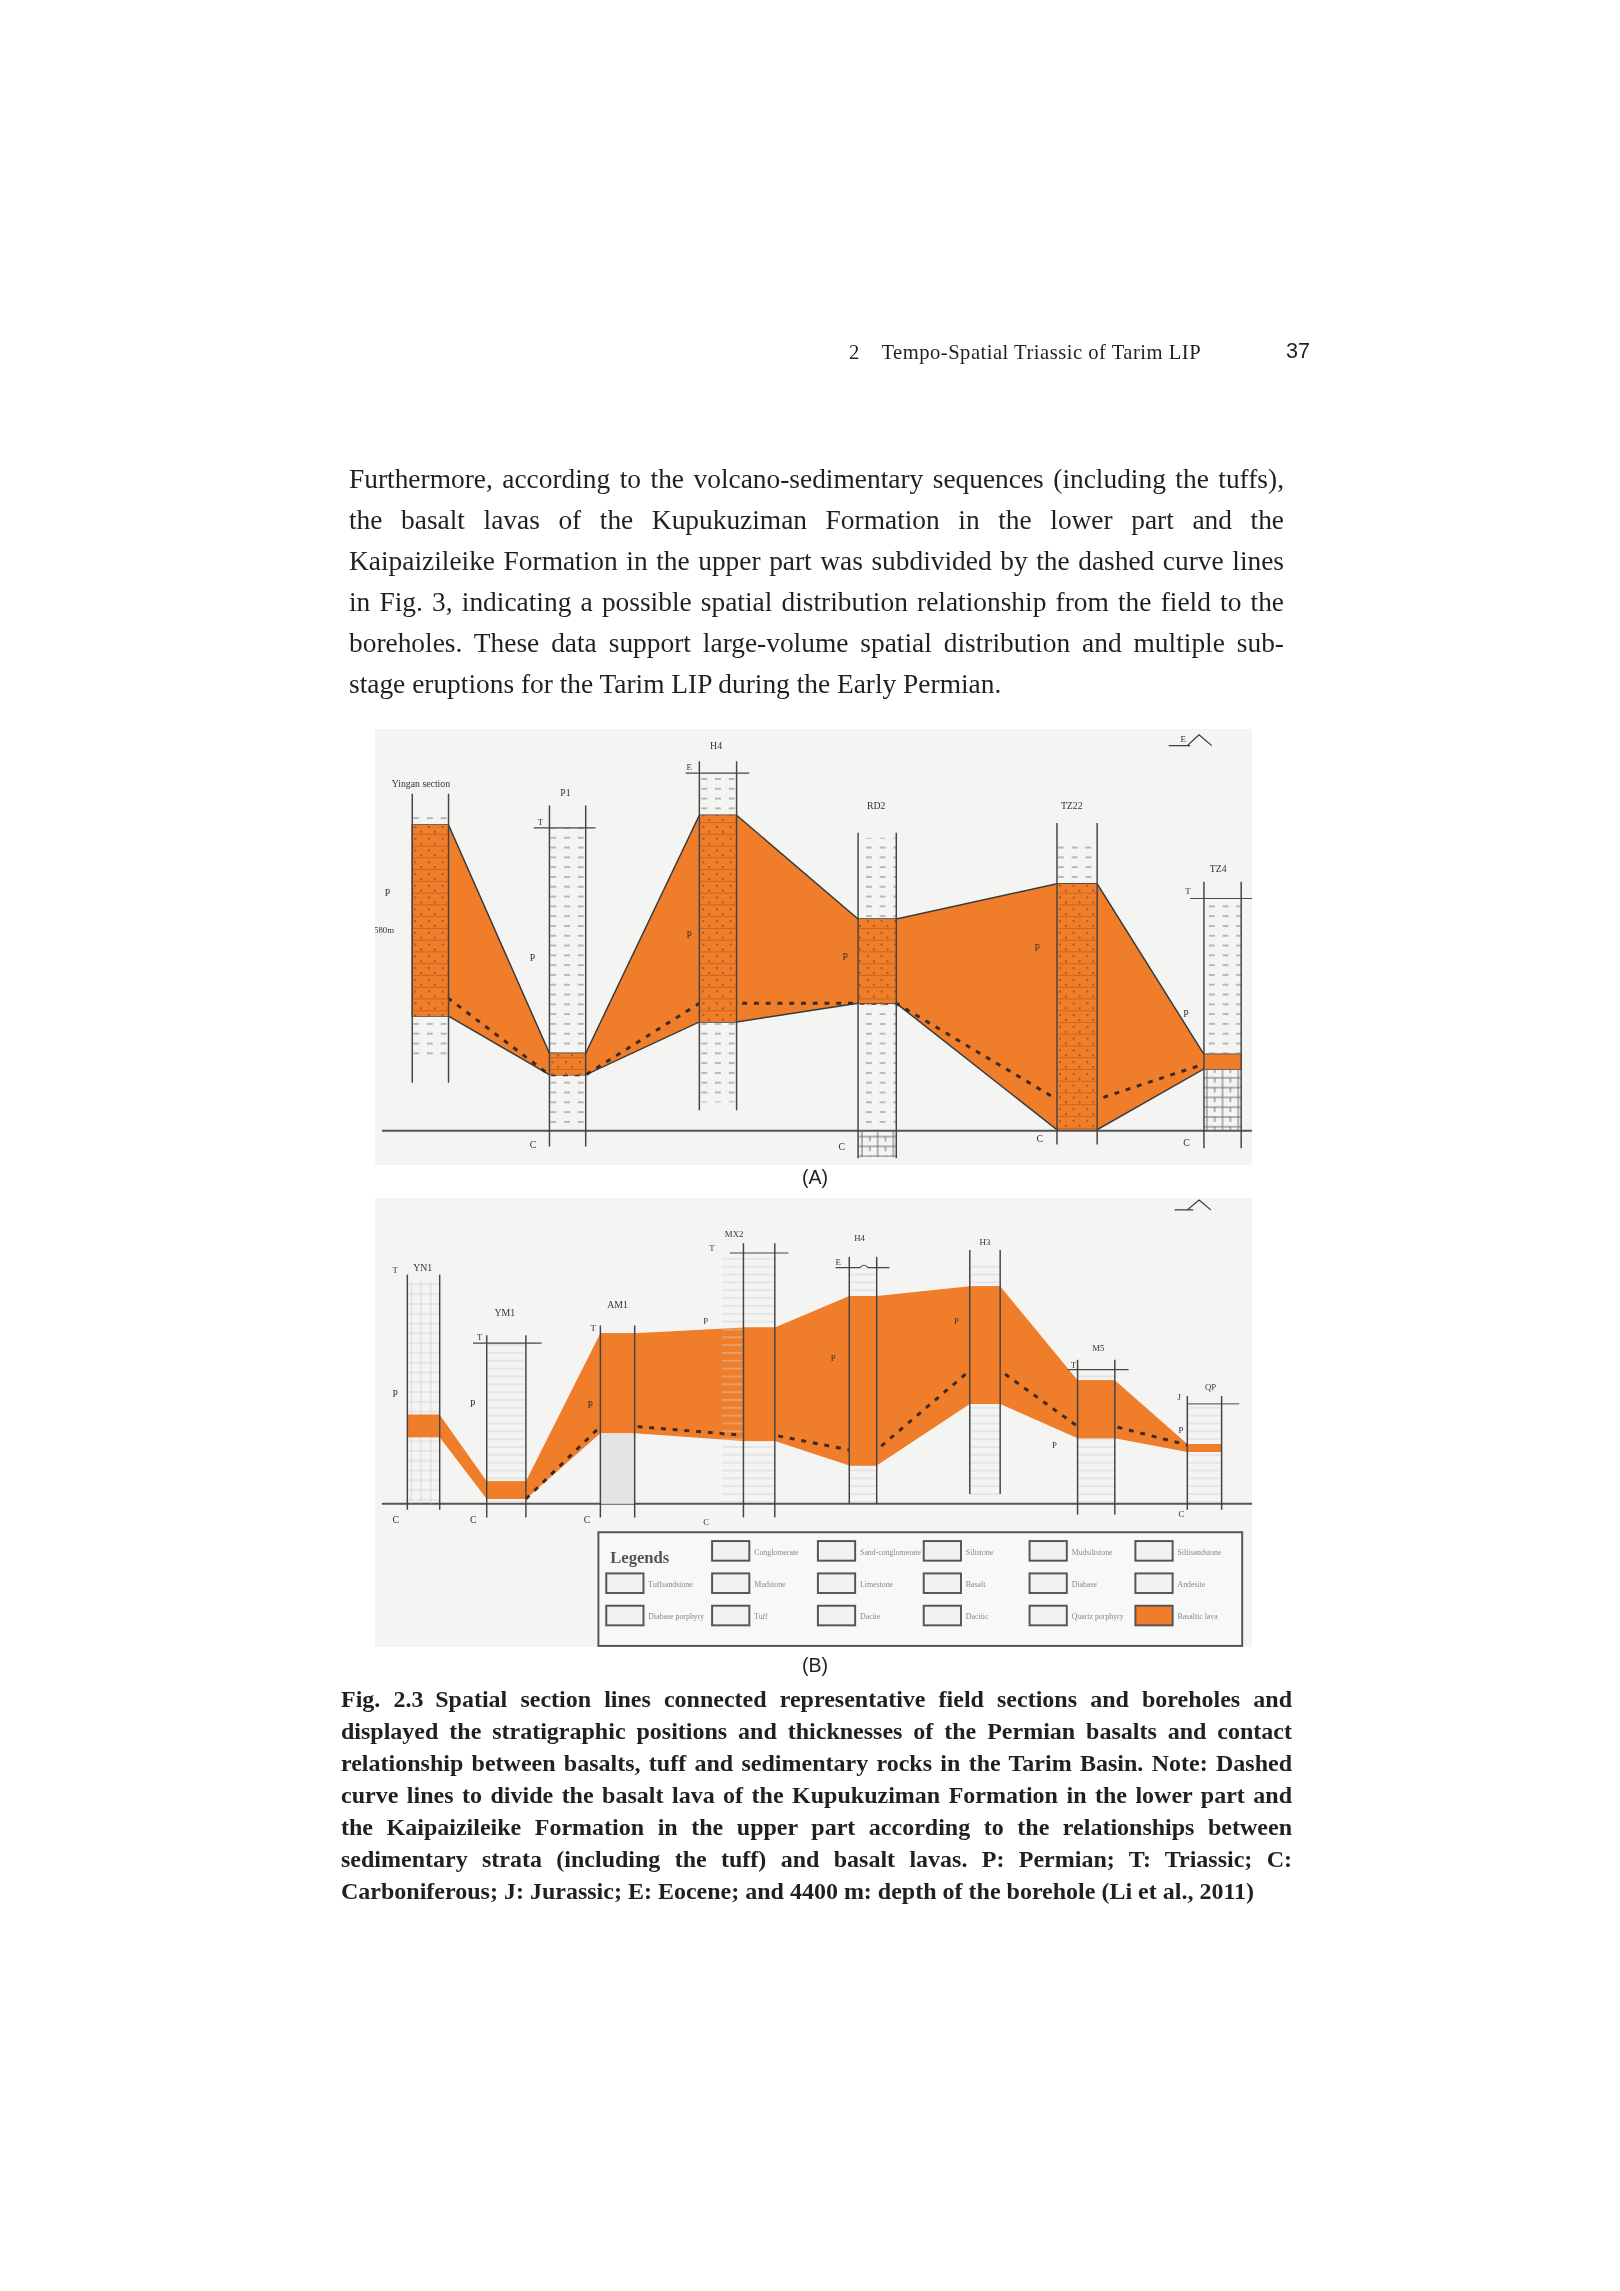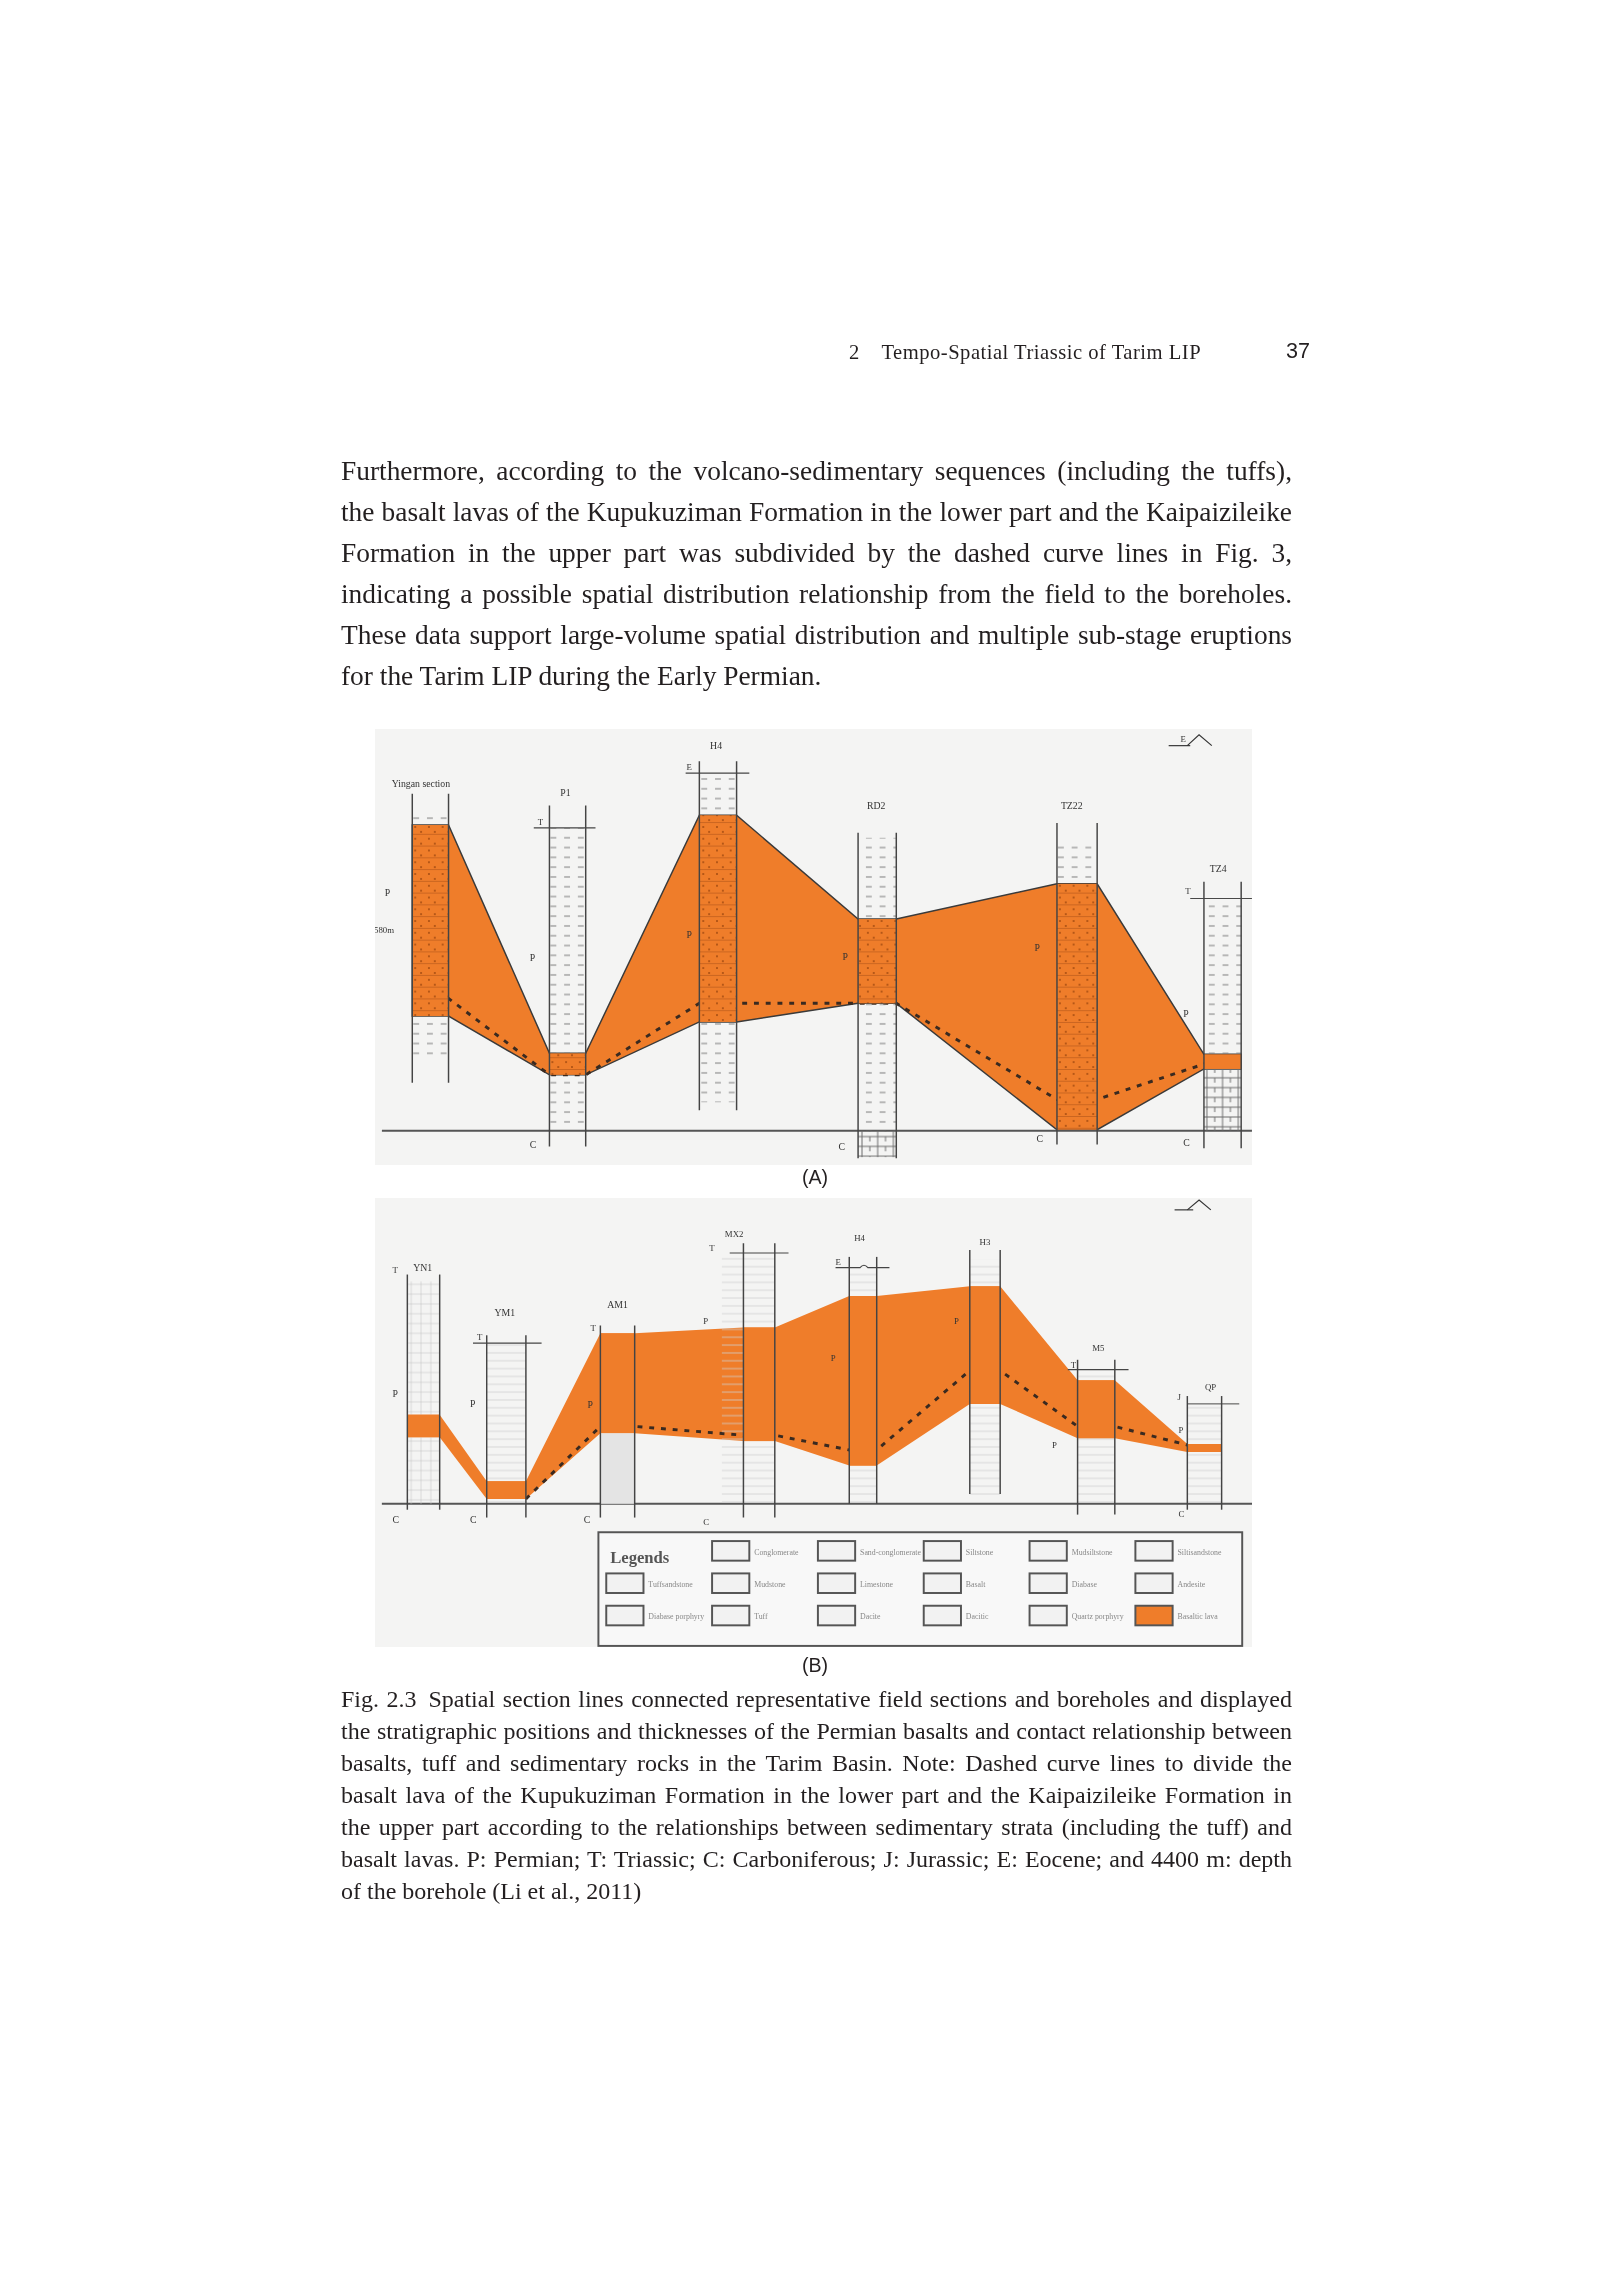"Furthermore, according to the" .body-text p { margin: 0 -> 8px }
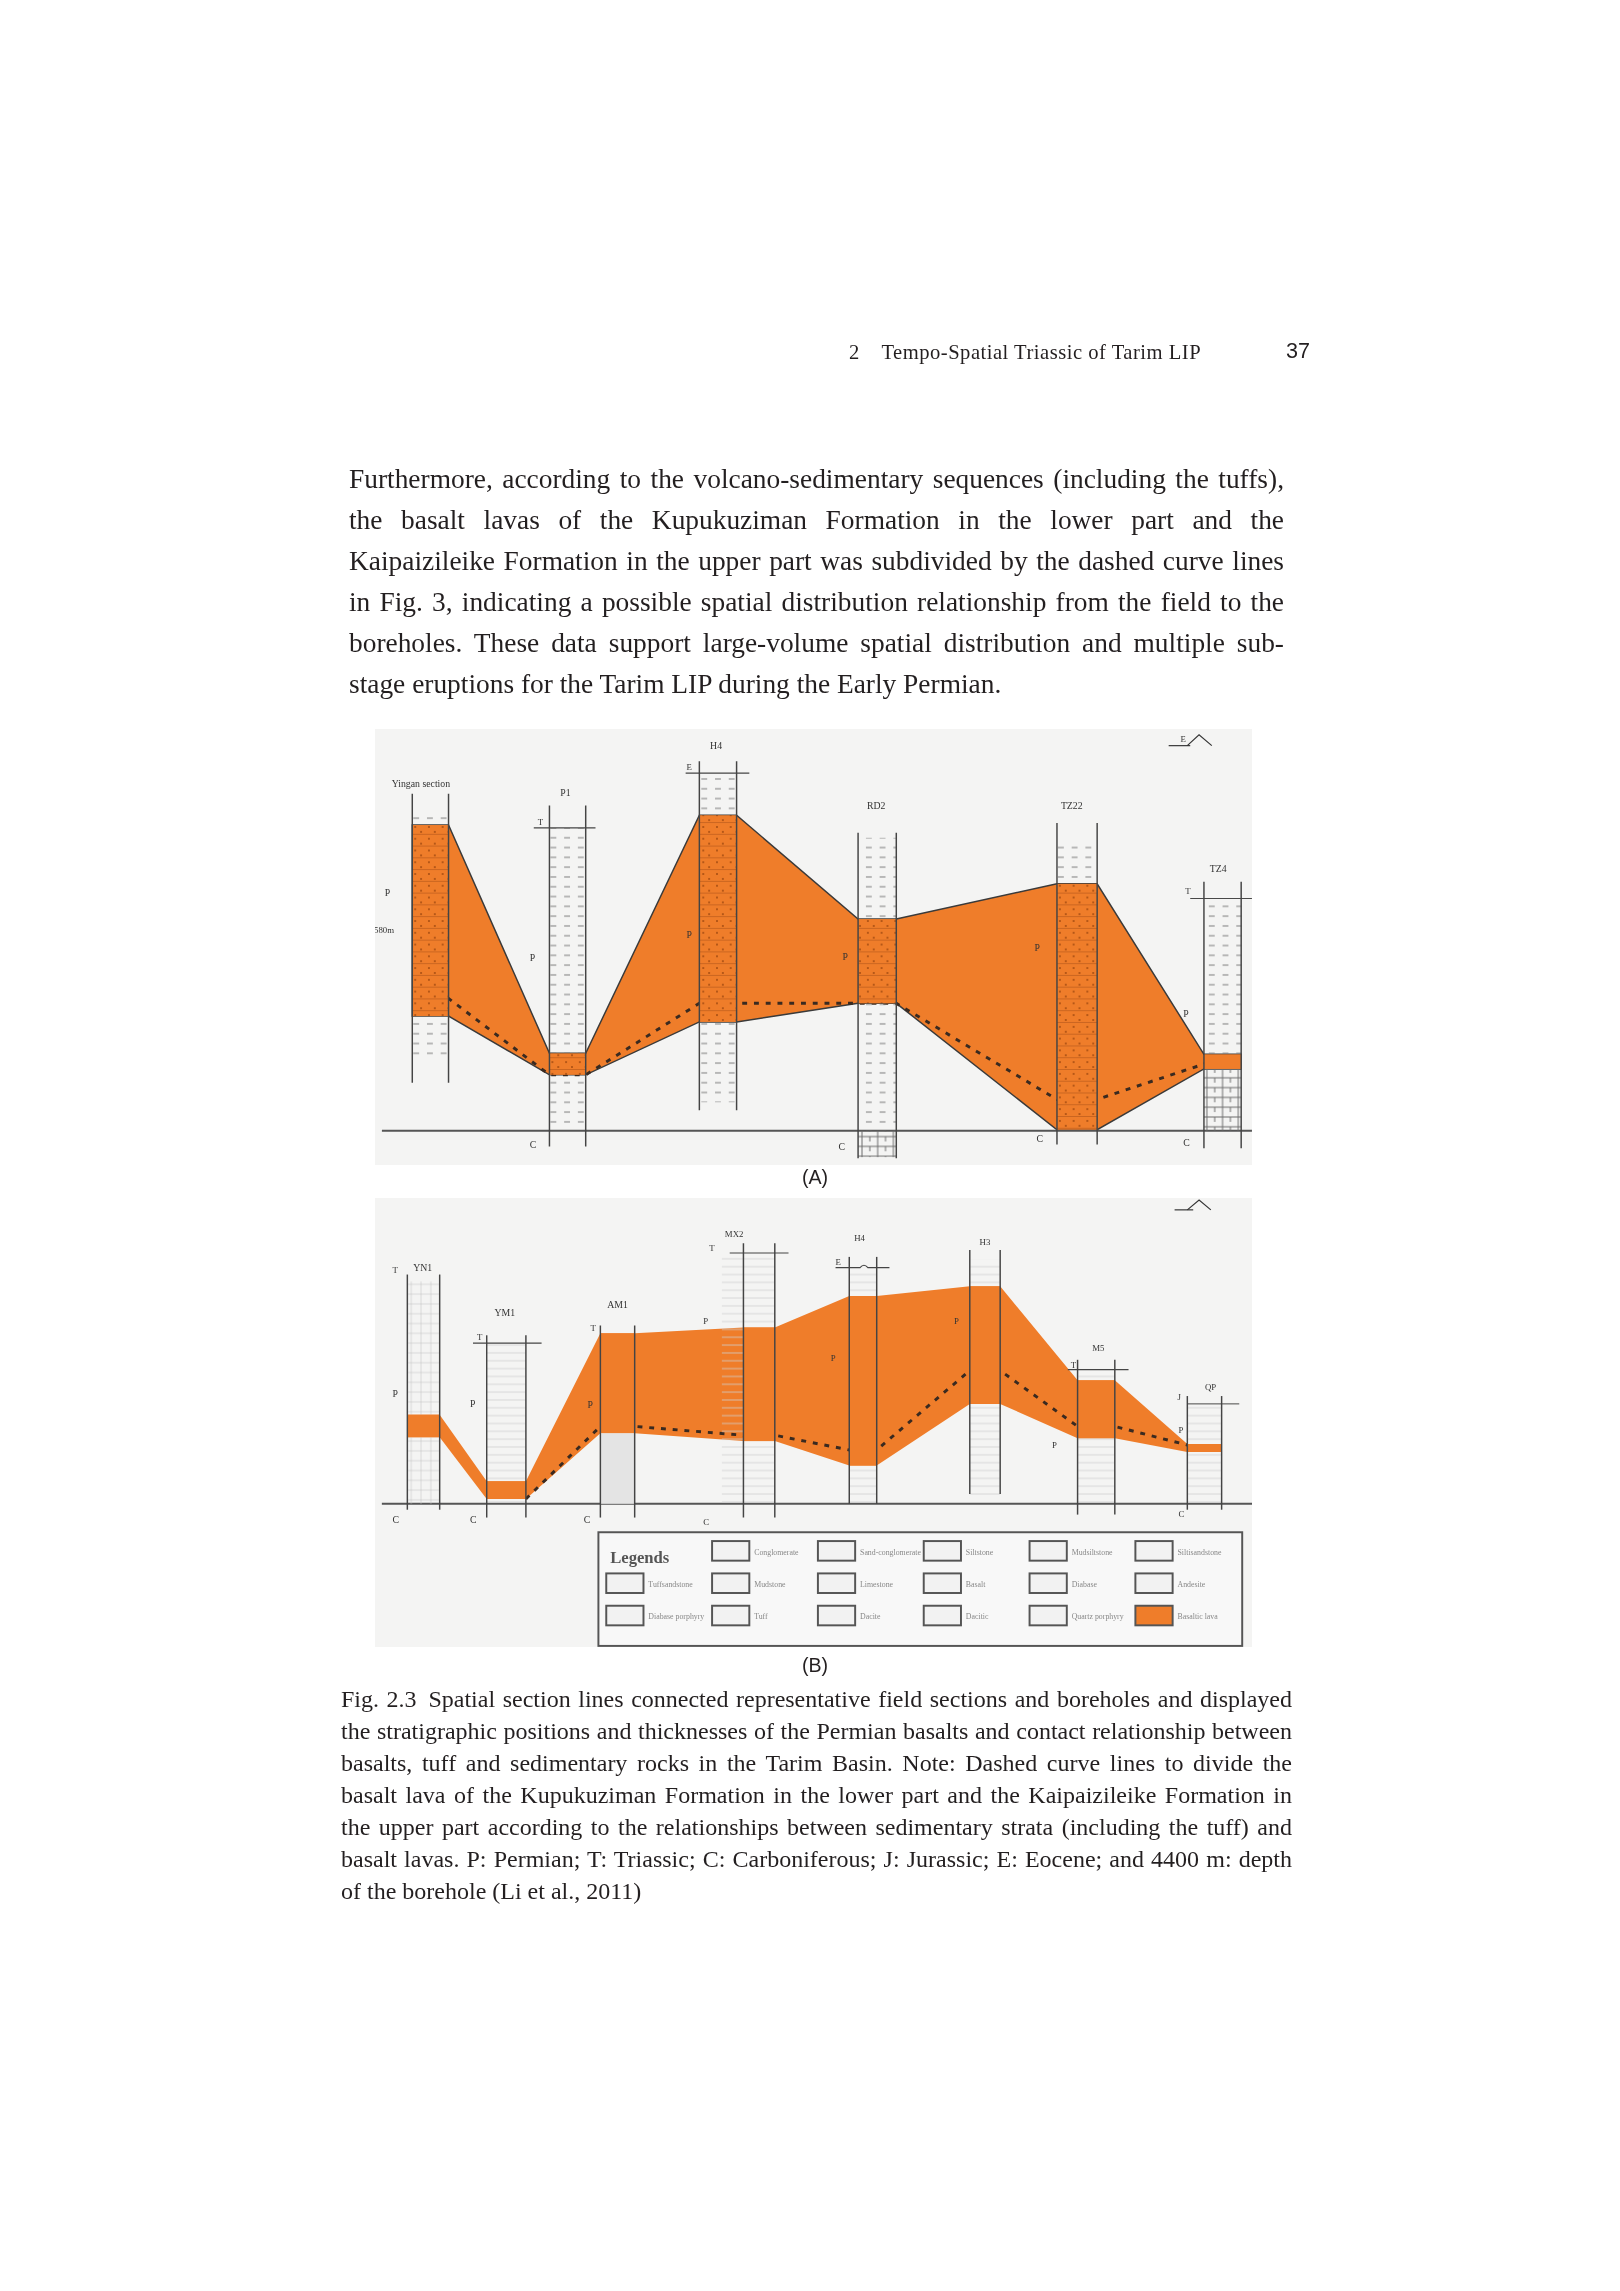"Fig. 2.3 Spatial section lines" .caption p { font-weight: none -> bold }
